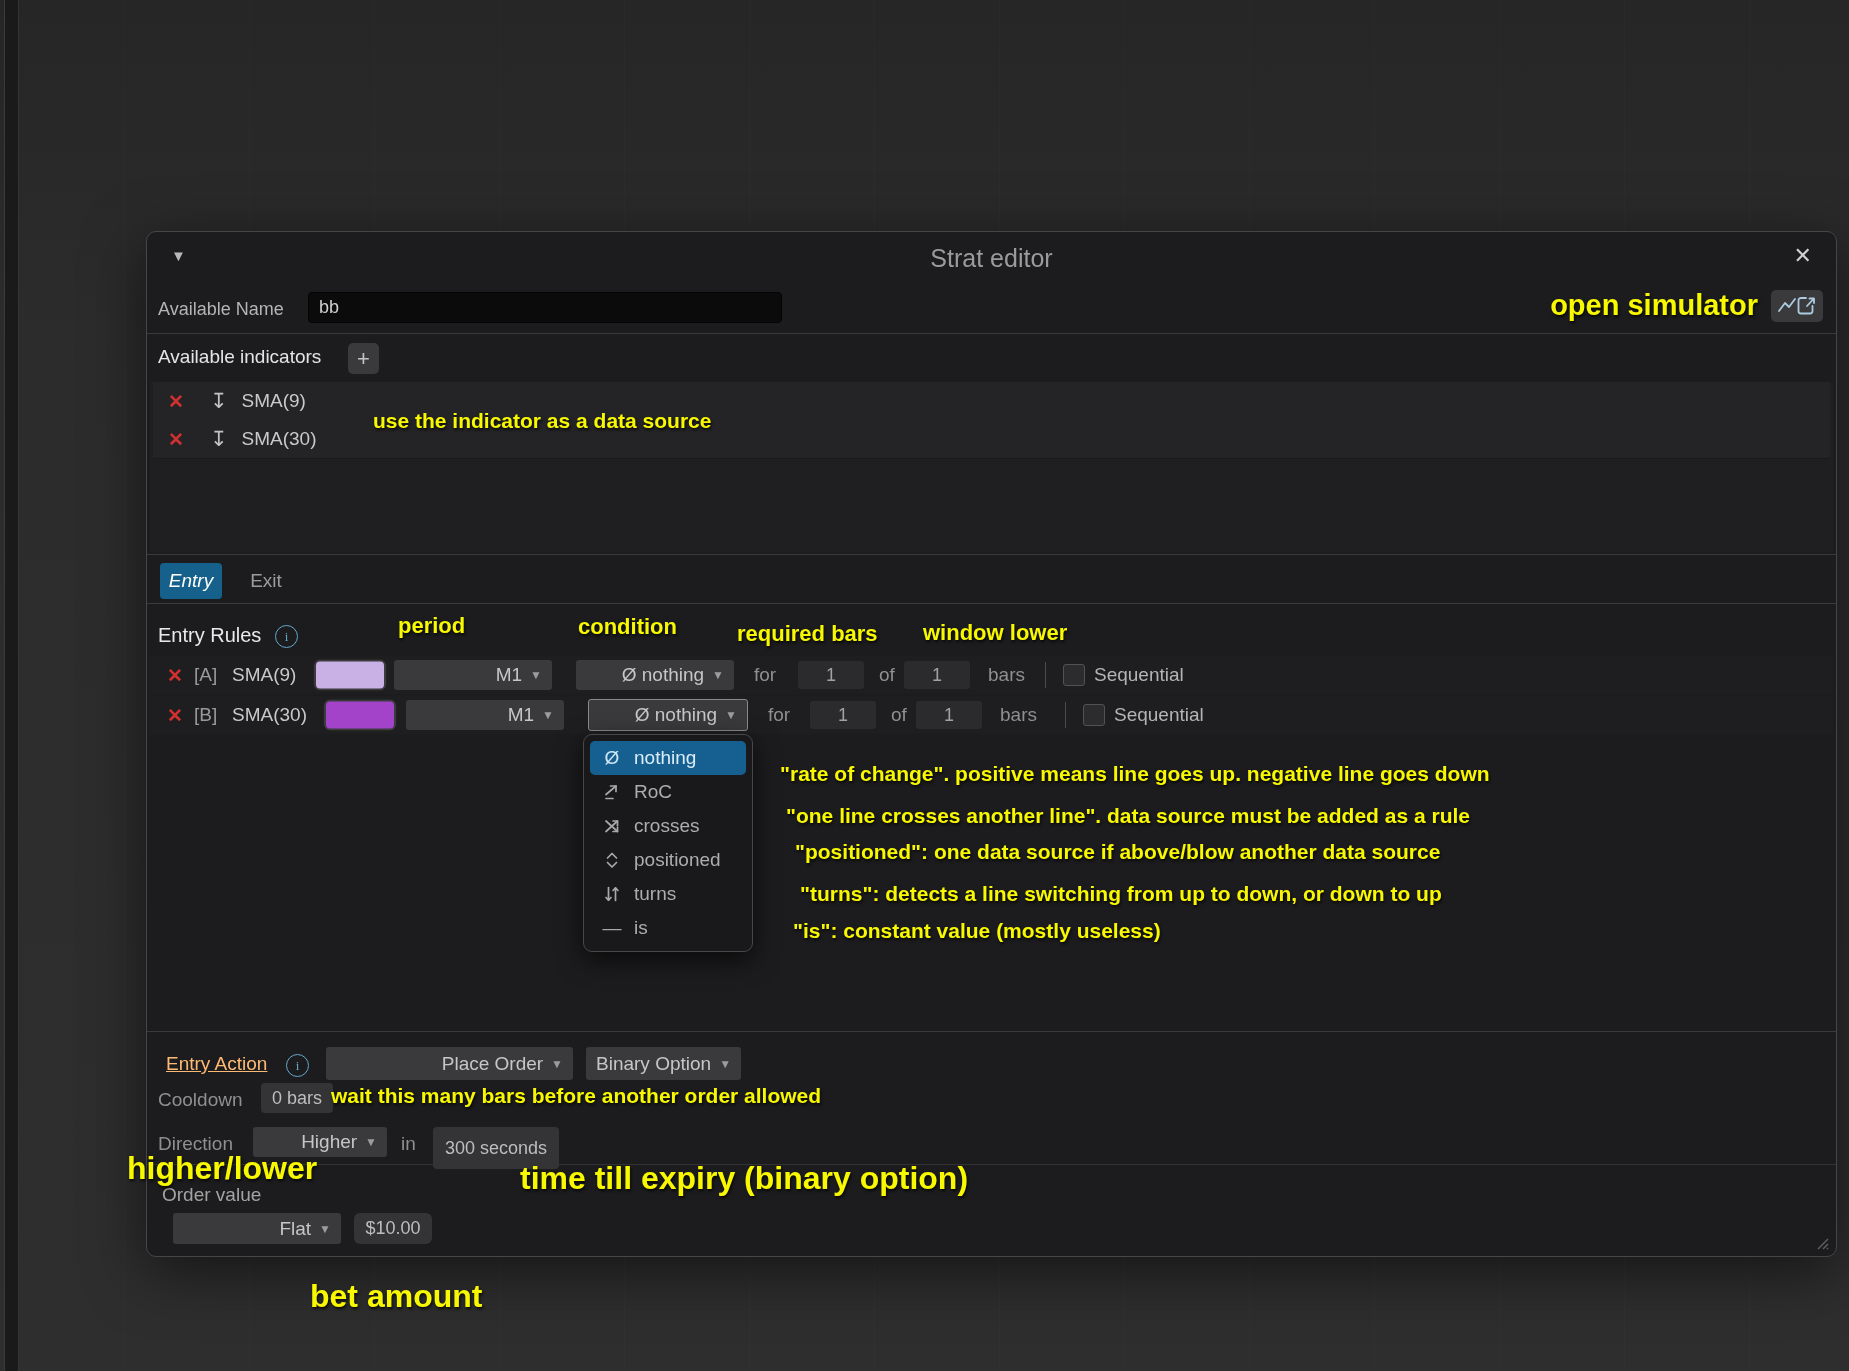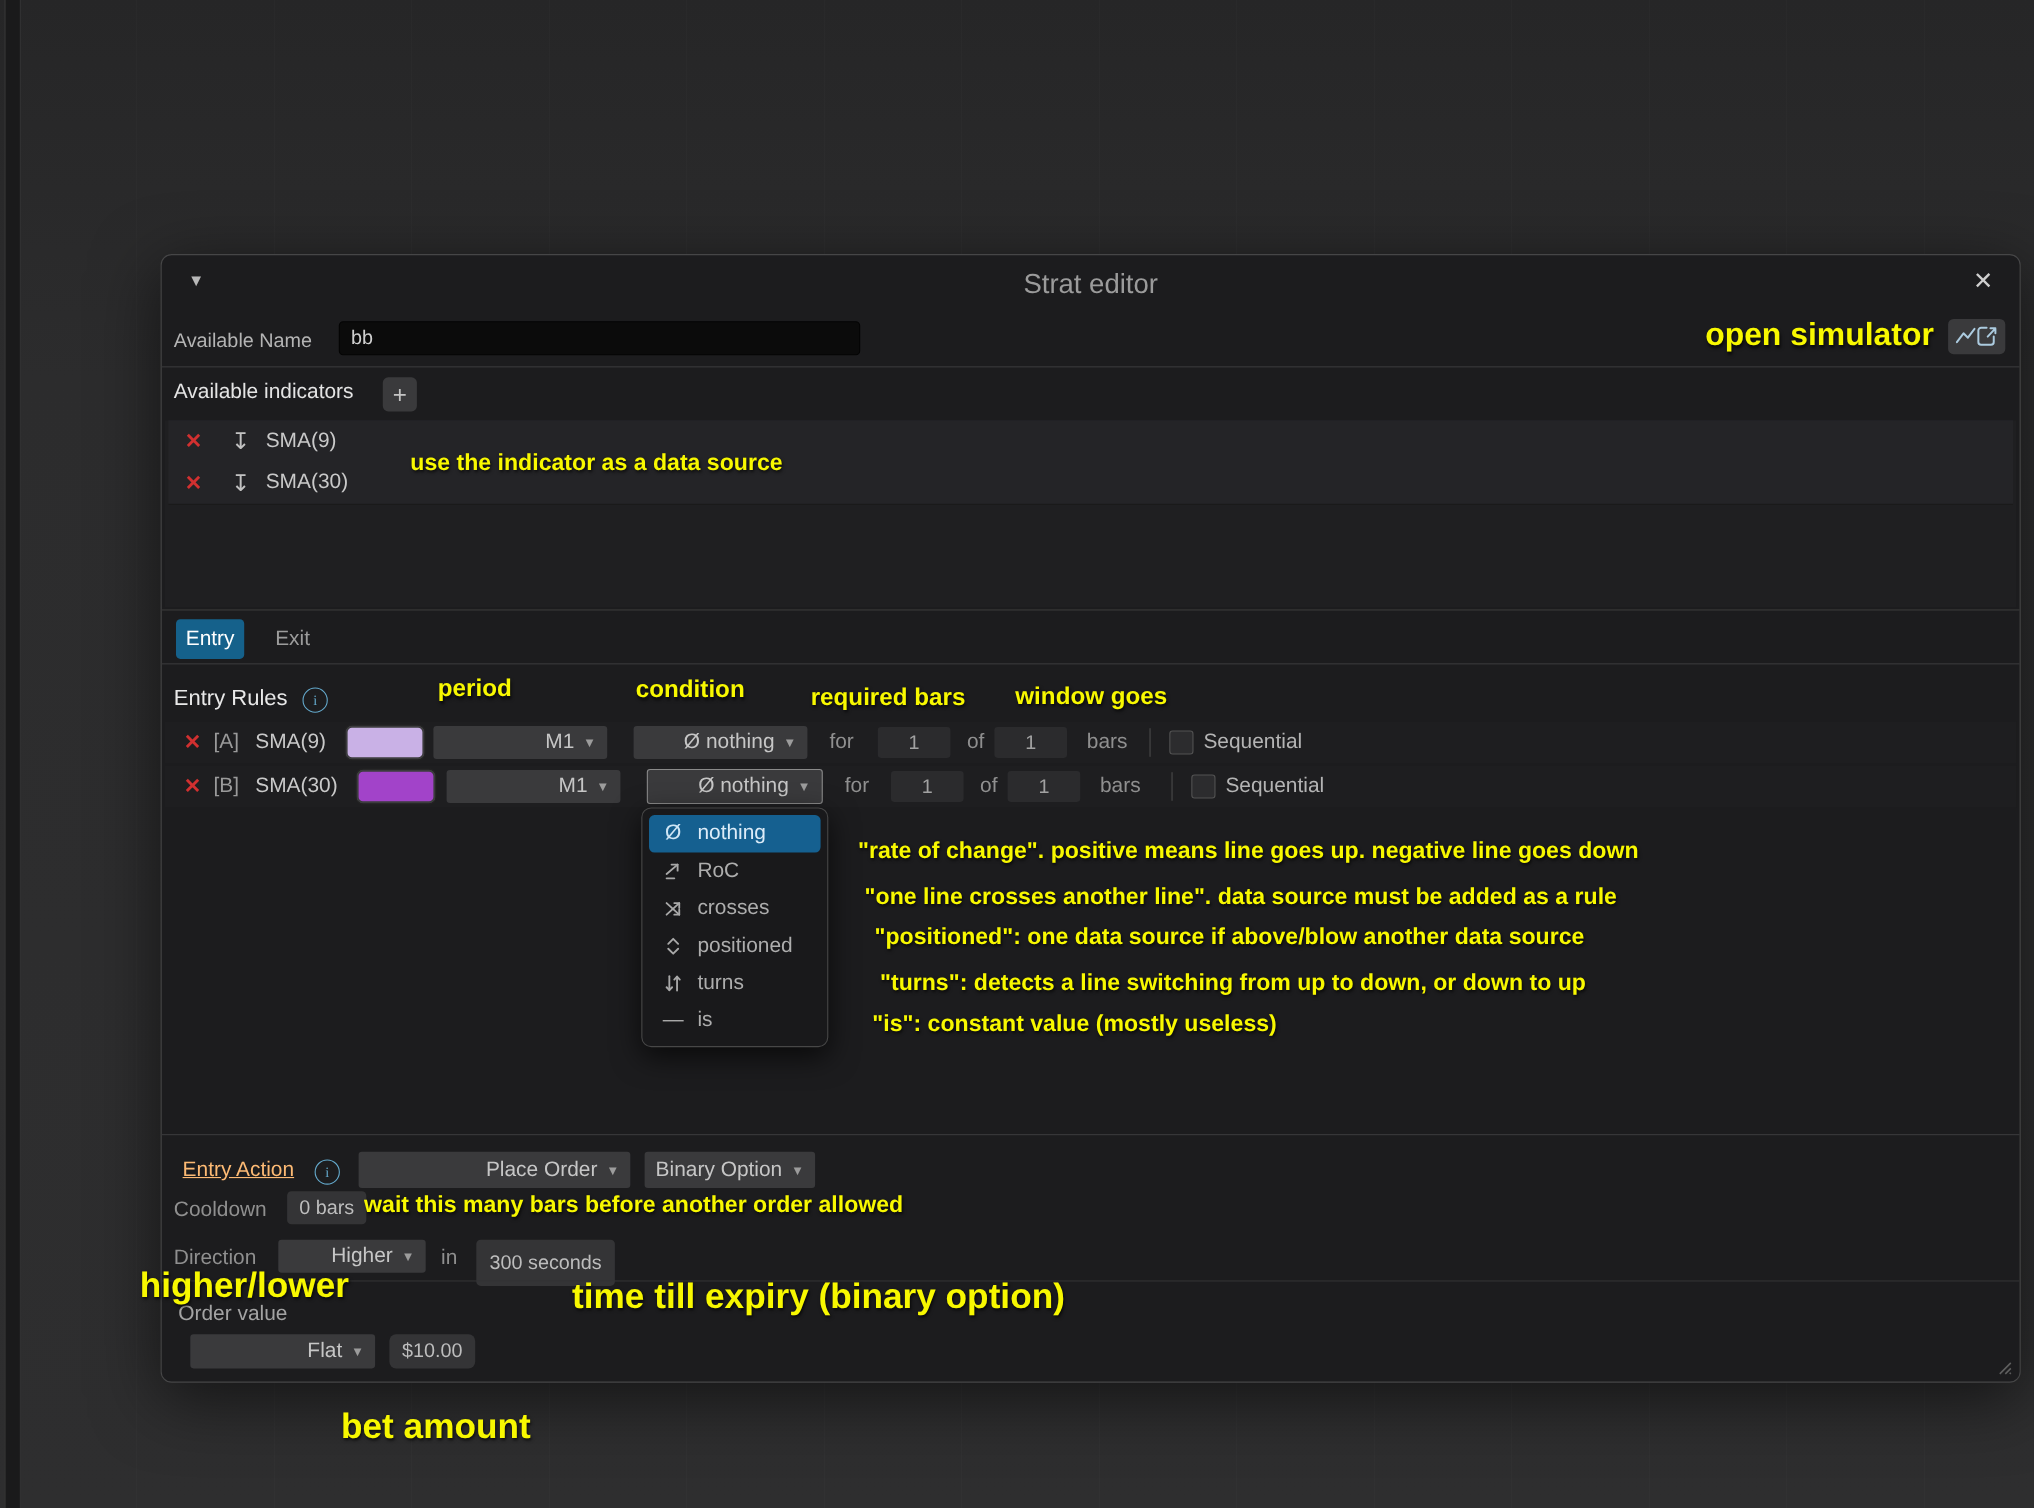"Entry" div.abs { font-style: none -> italic }
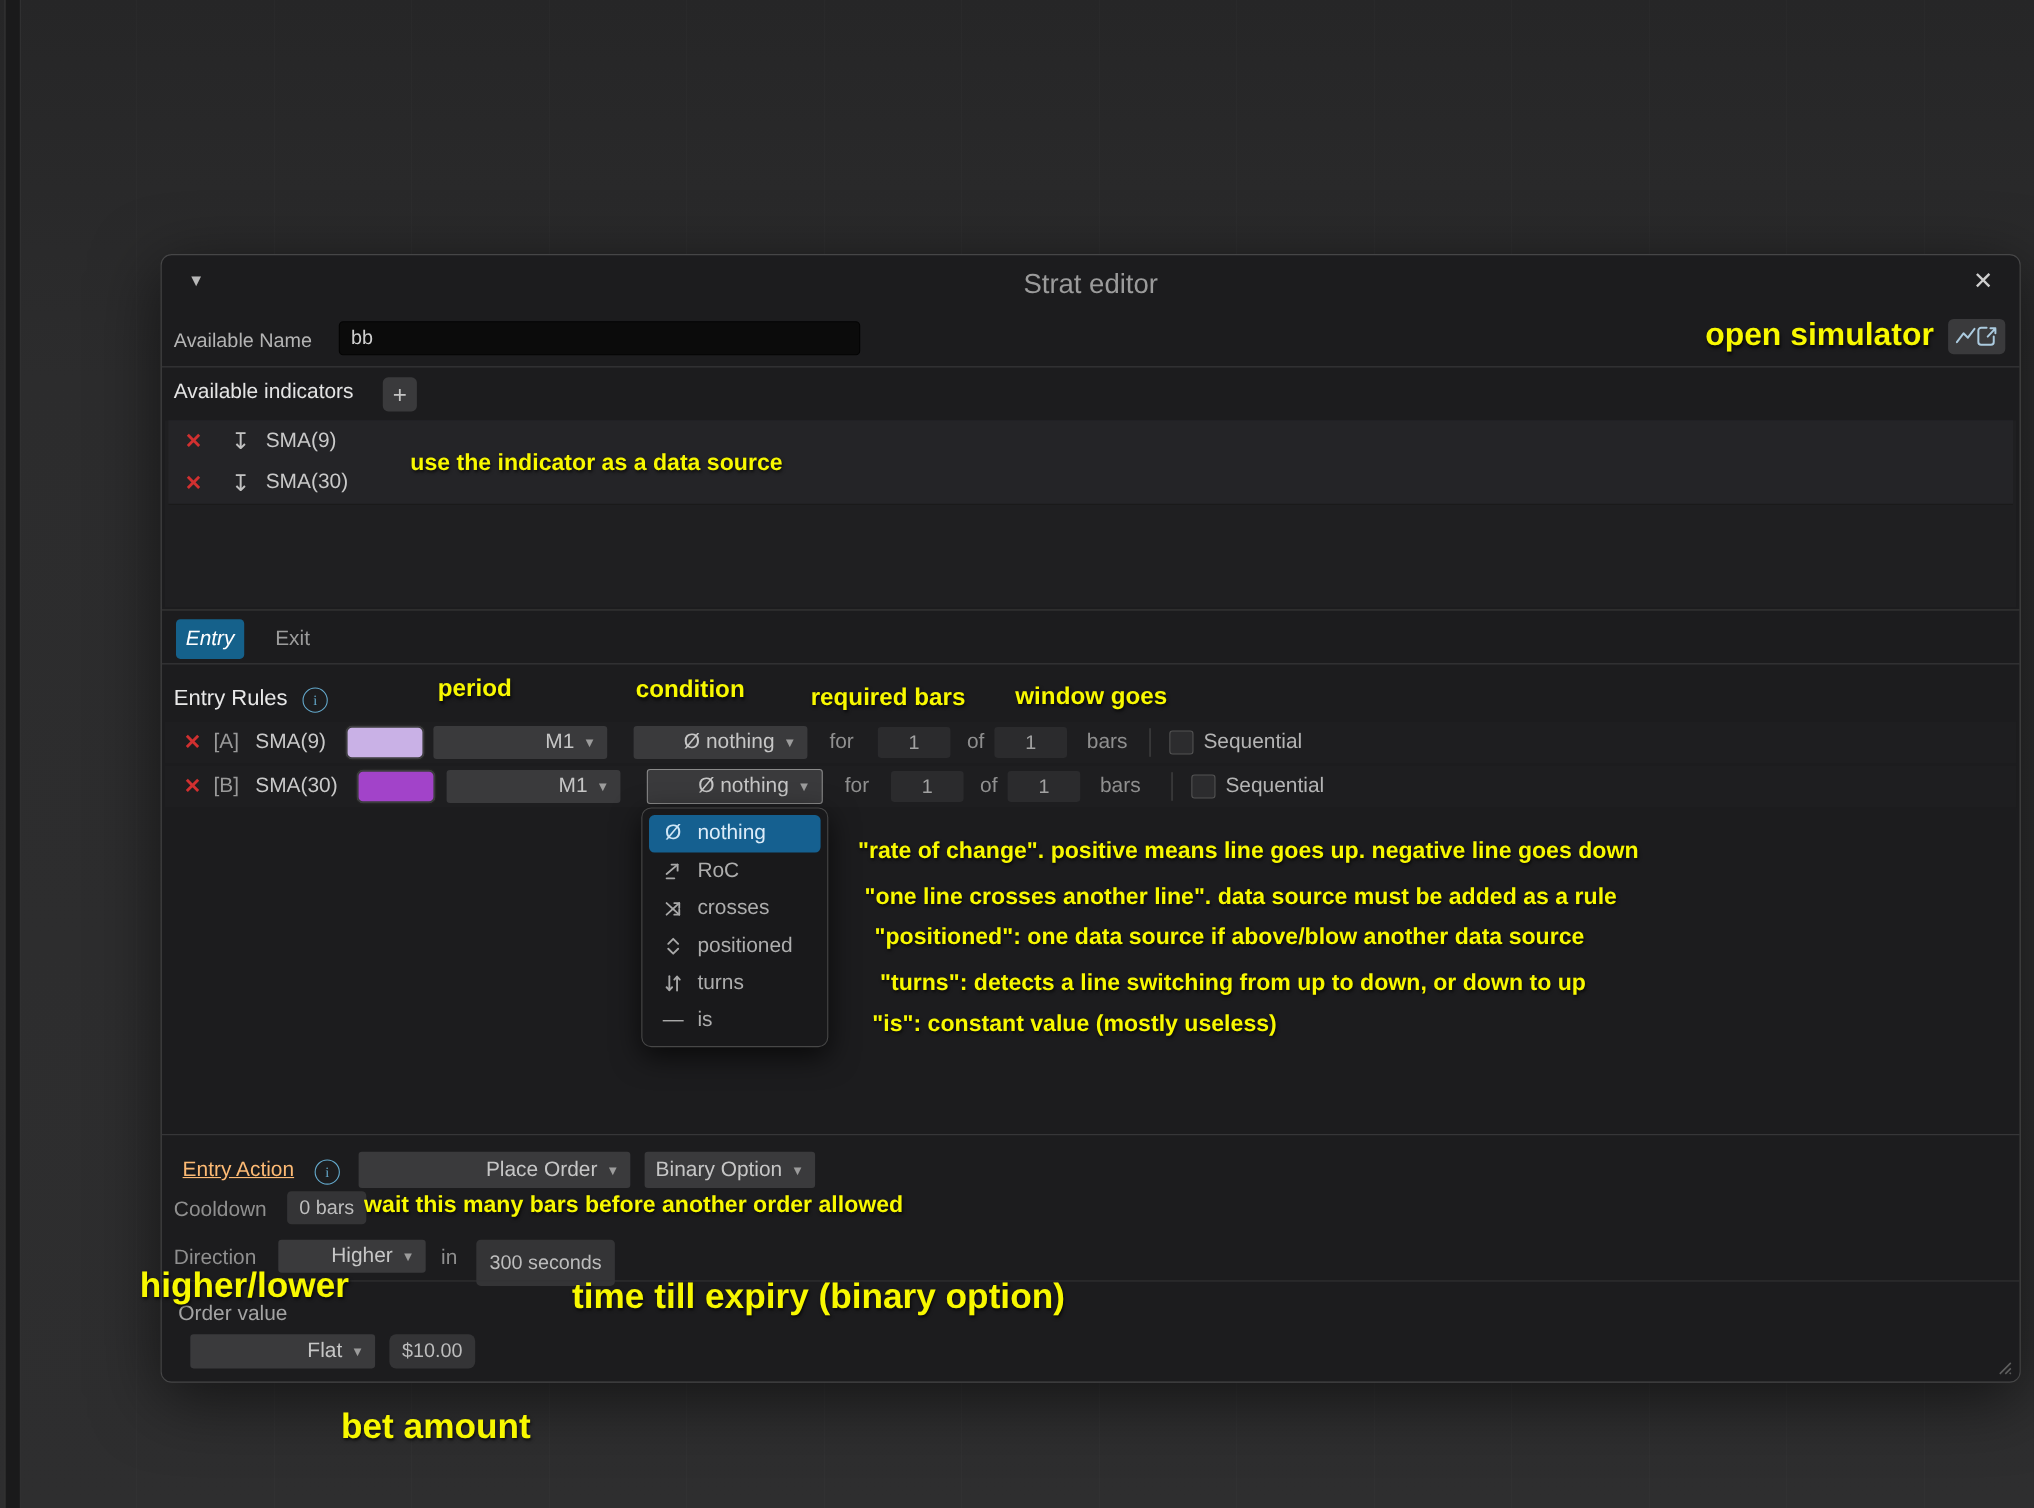"window goes" span.abs { text: goes -> lower }
